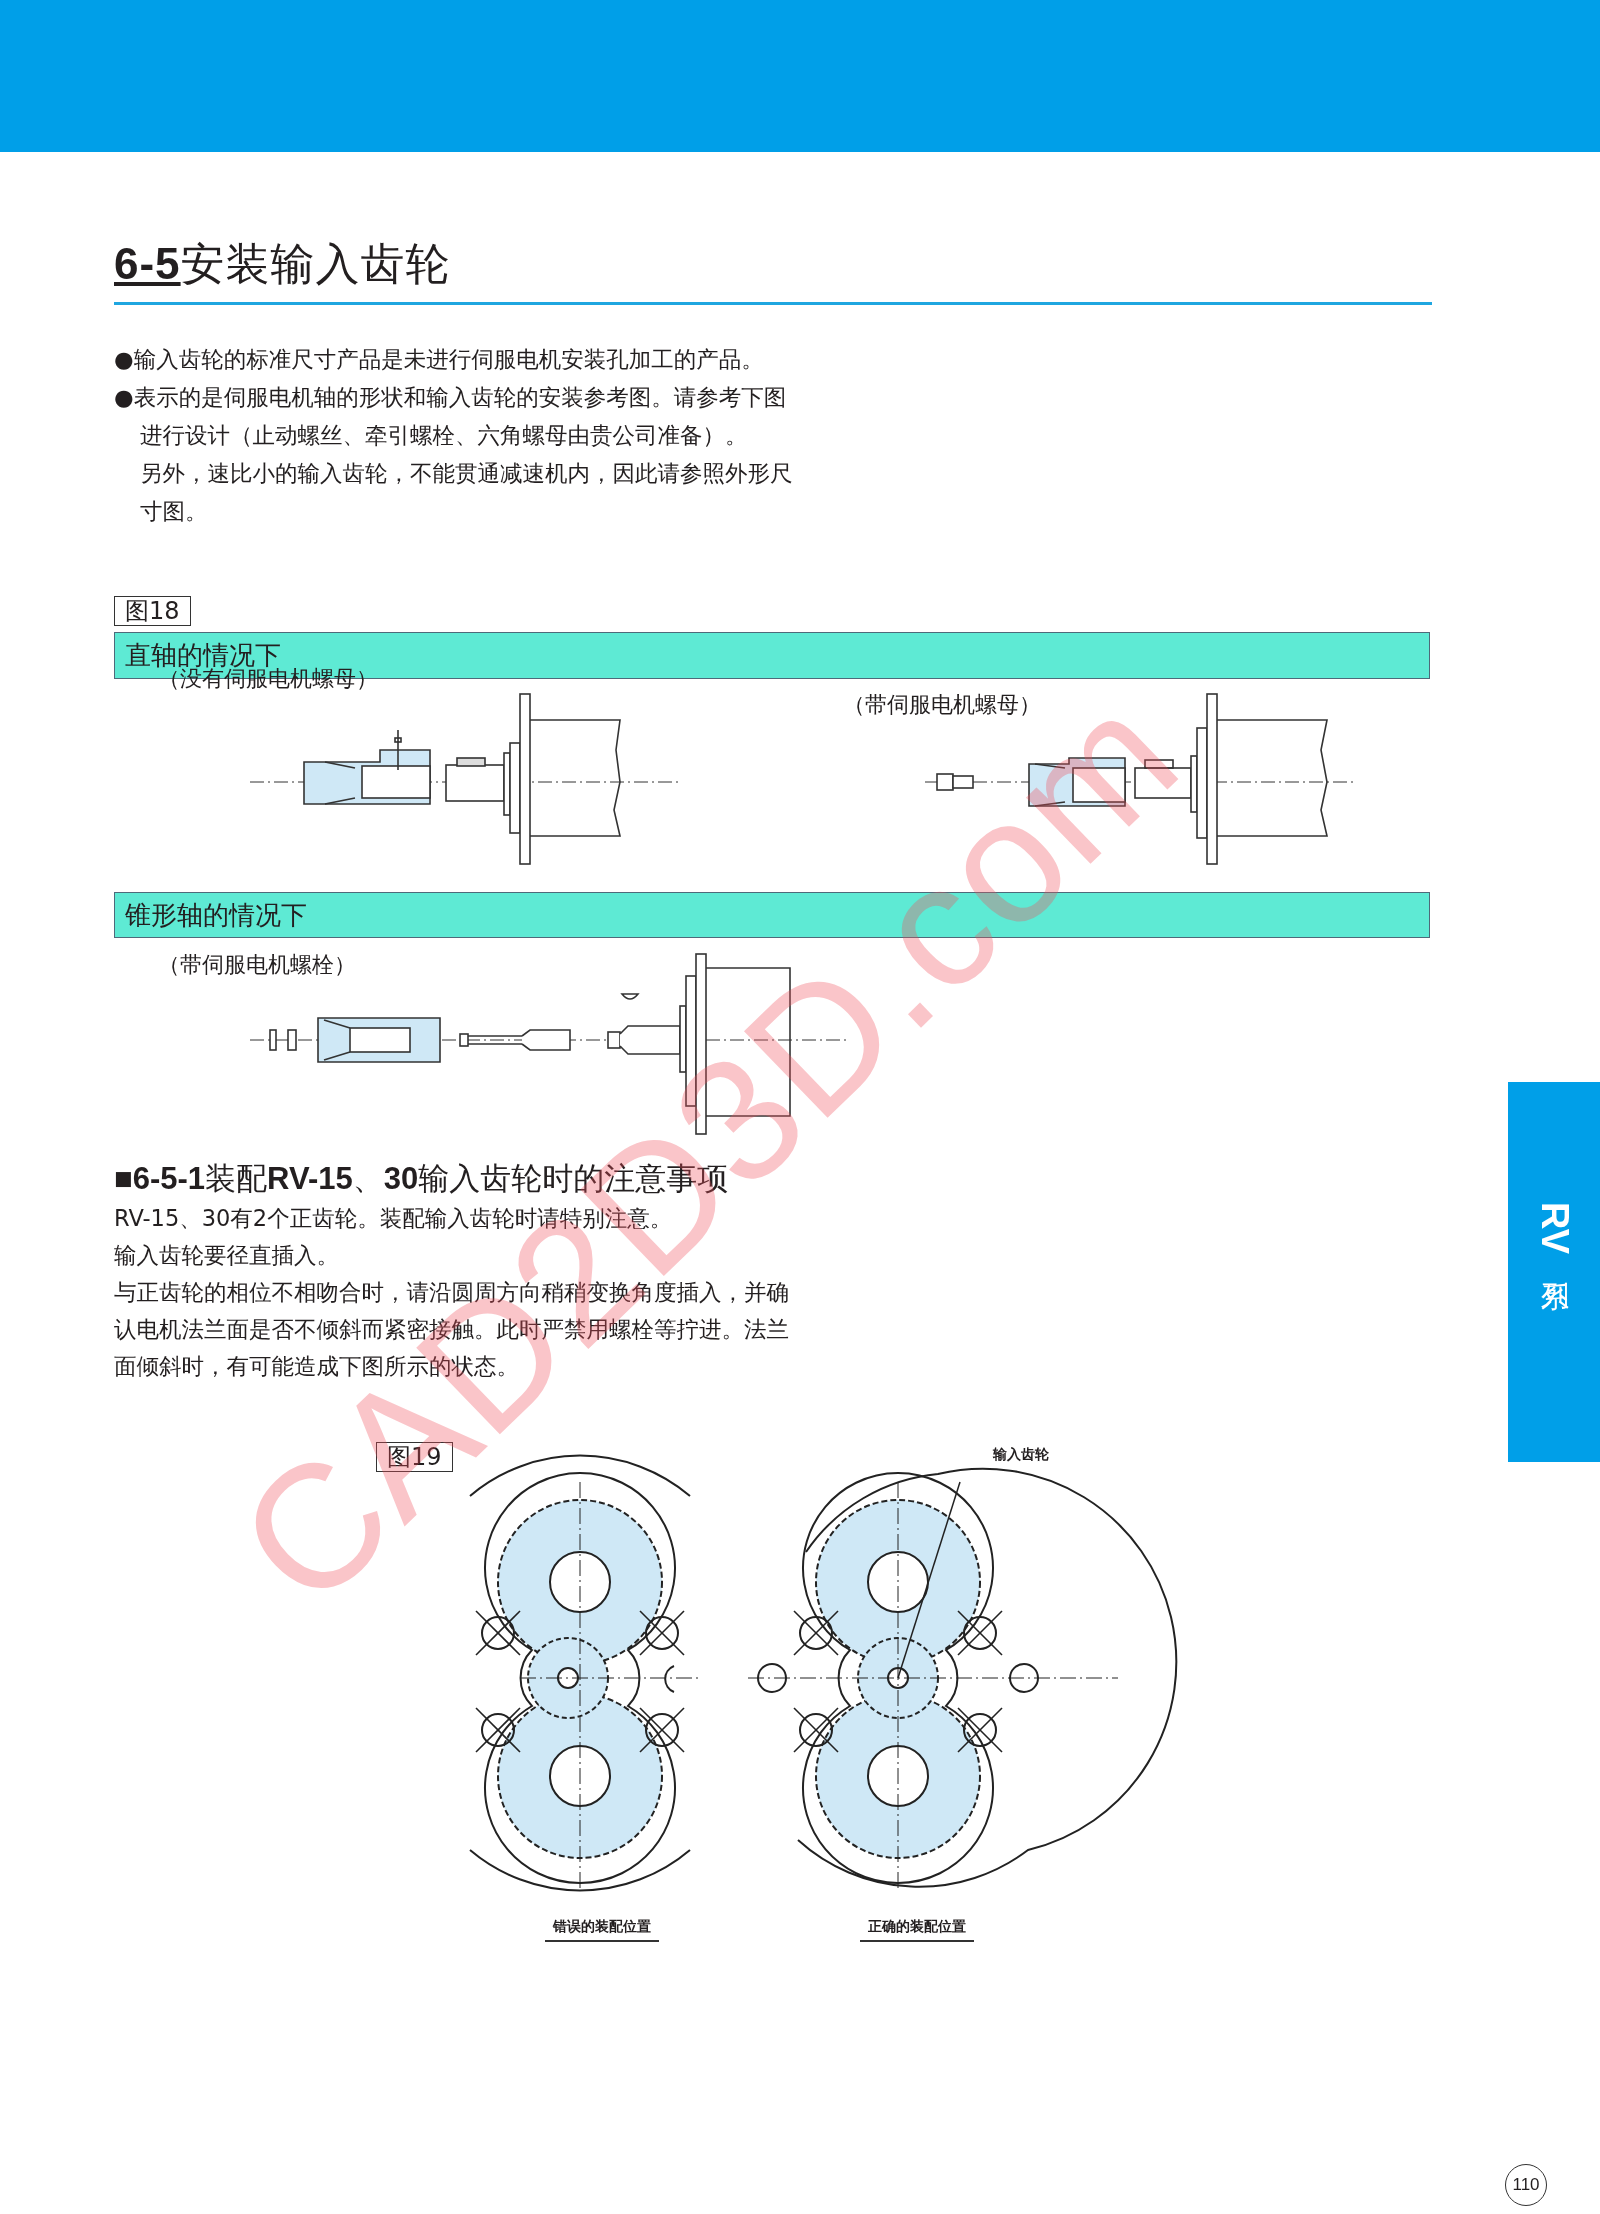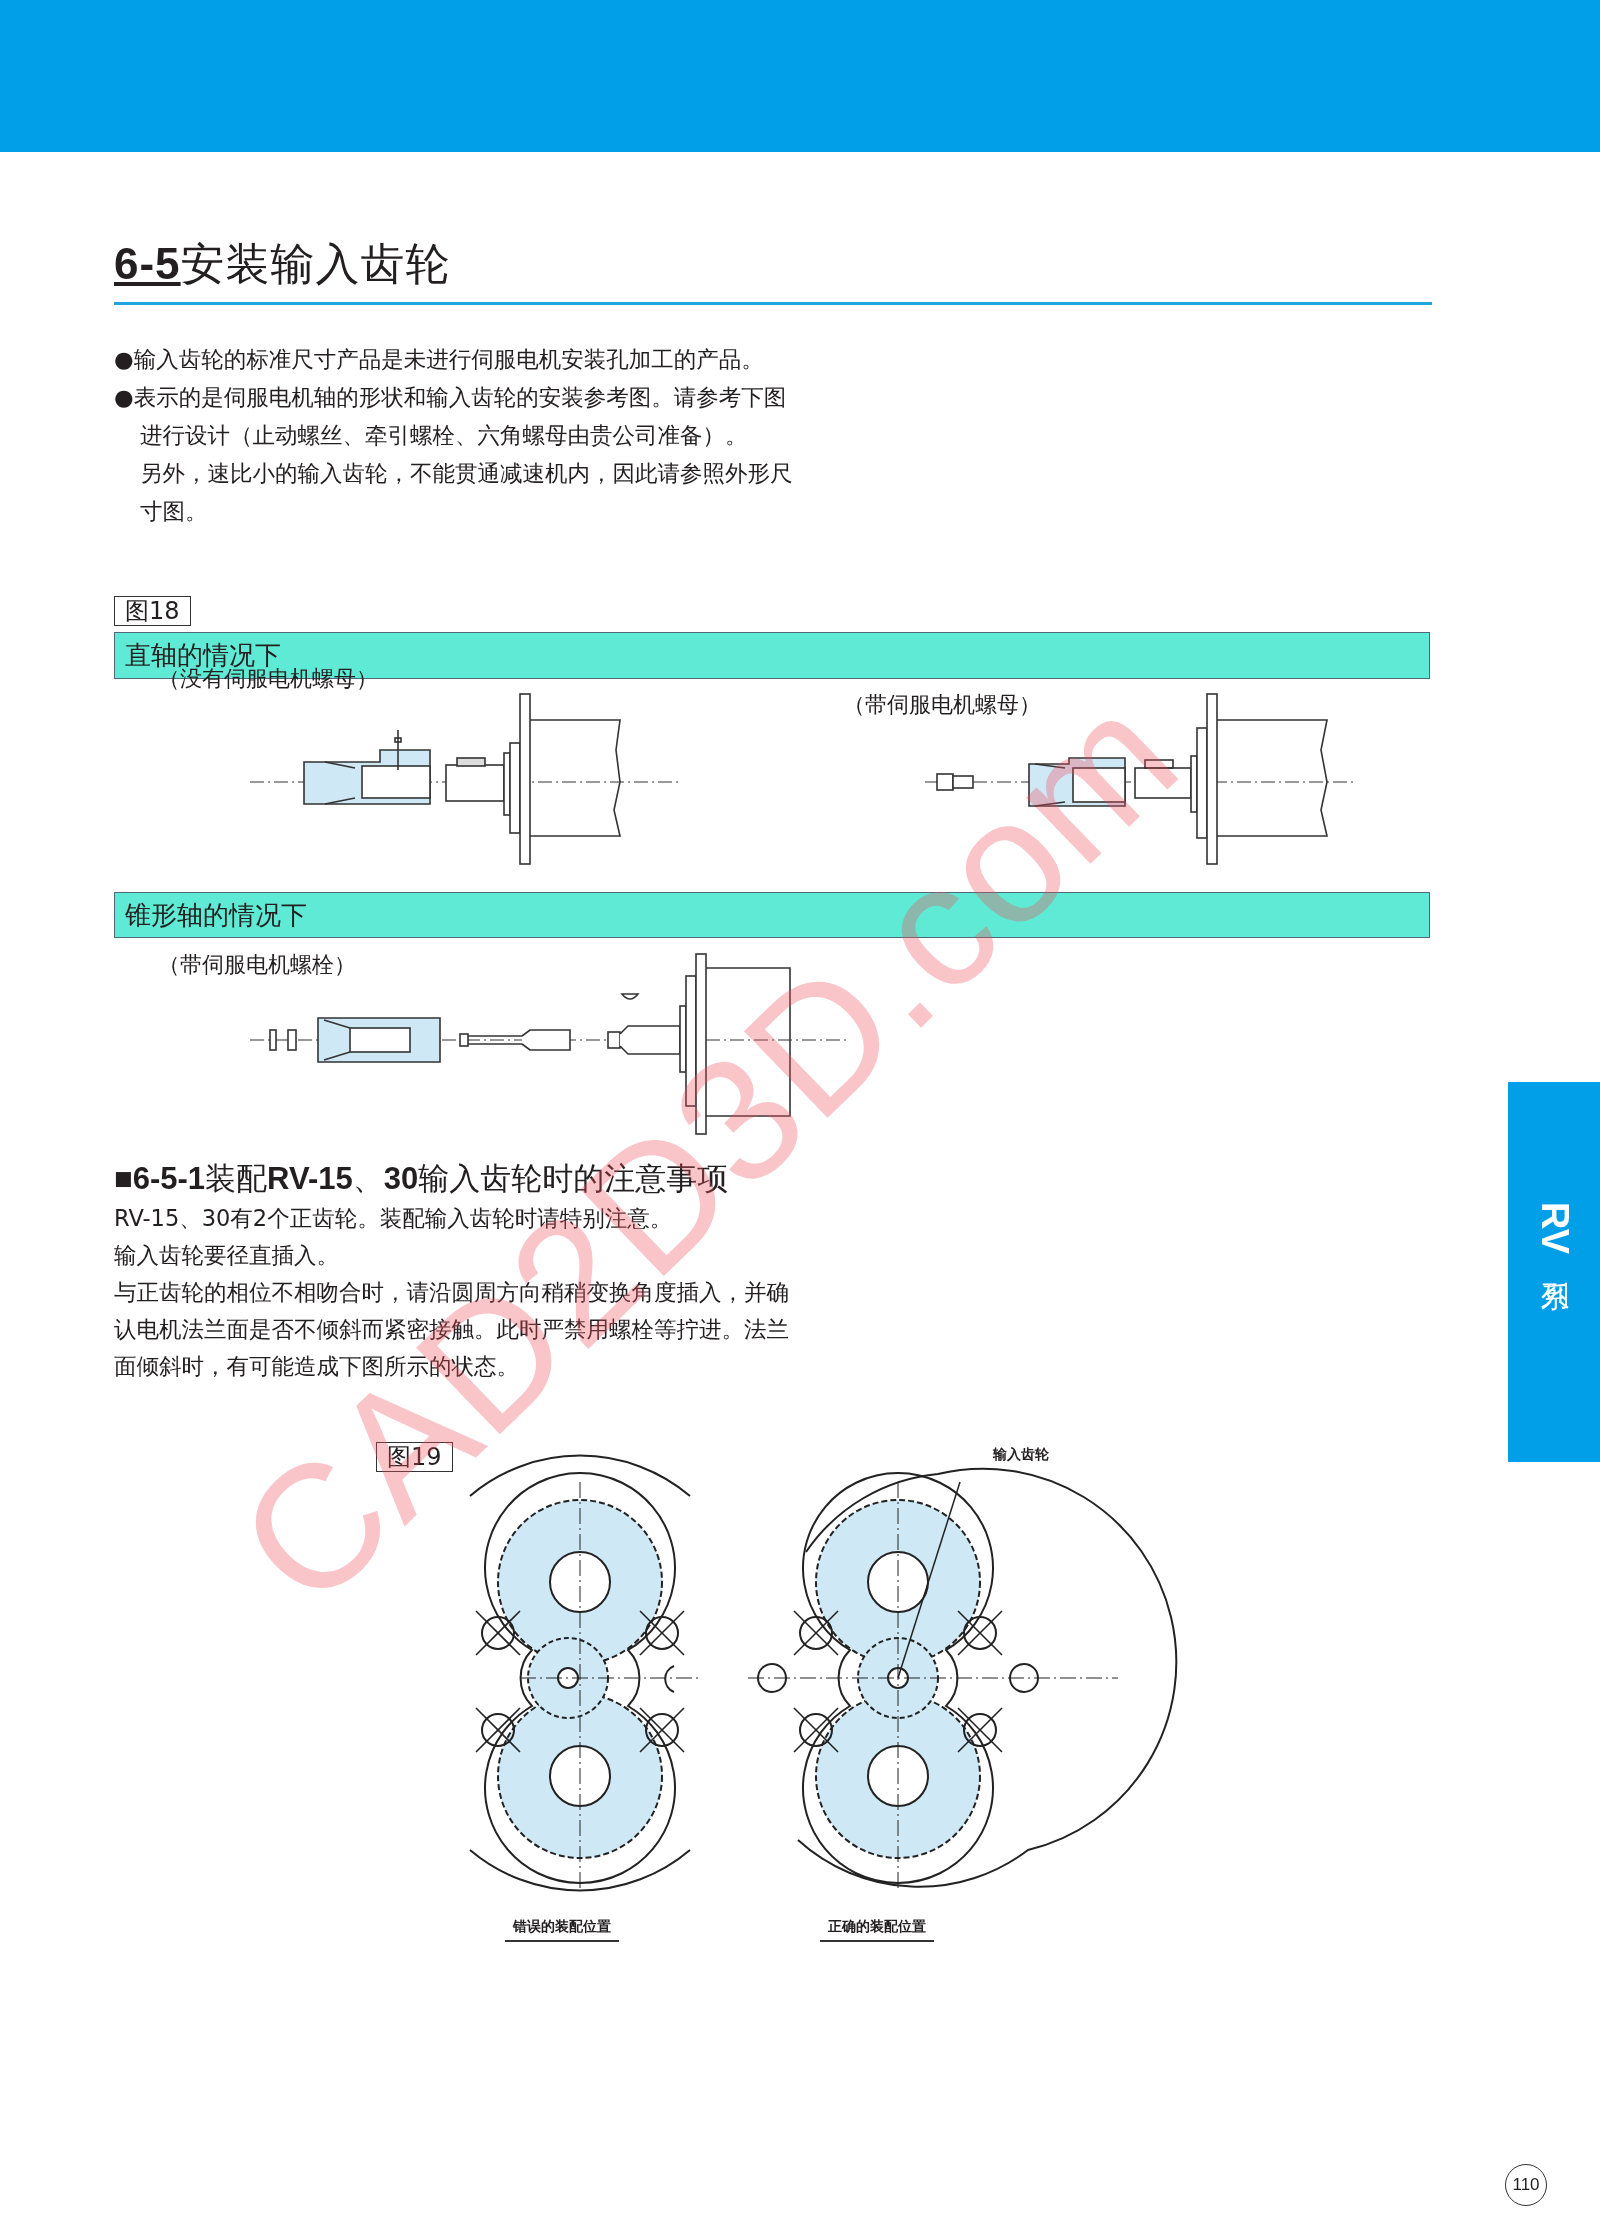"错误的装配位置" .fig-label.ul { margin-left: none -> 40px }
